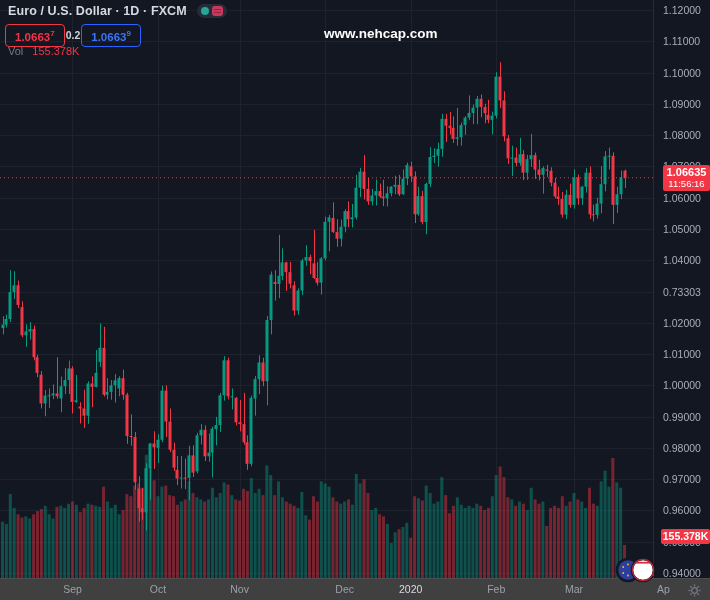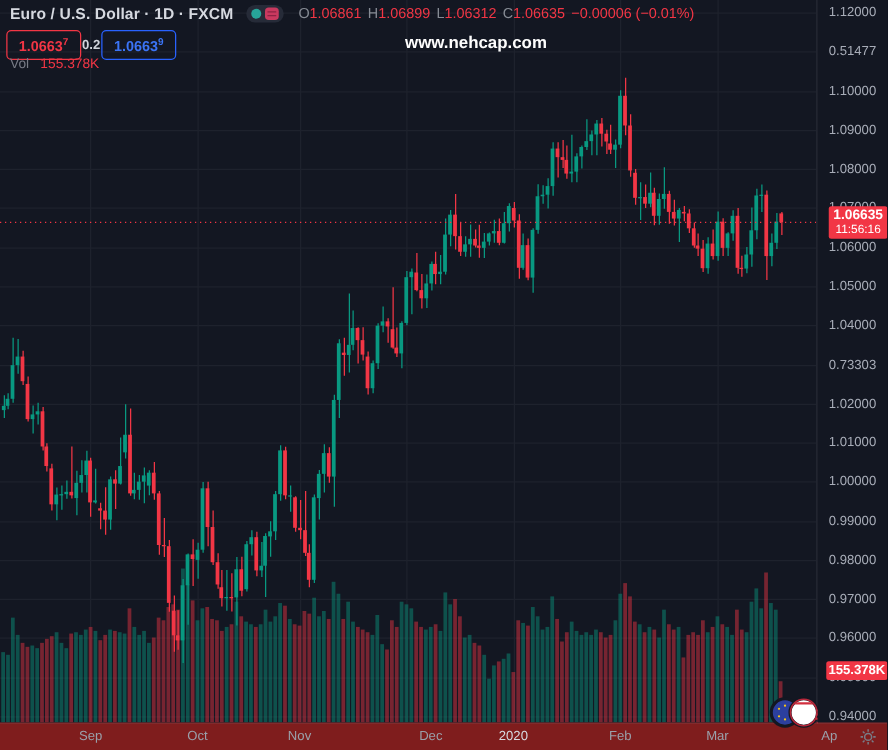"O1.06861 H1.06899 L1.06312 C1.06635" span { html: <span> <span>O</span><b>1.06861</b><span>H</span><b>1.06899</b><span>L</span><b>1.06312</b><span>C</span><b>1.06635</b><span>−0.00006 (−0.01%)</span> </span> -> none }
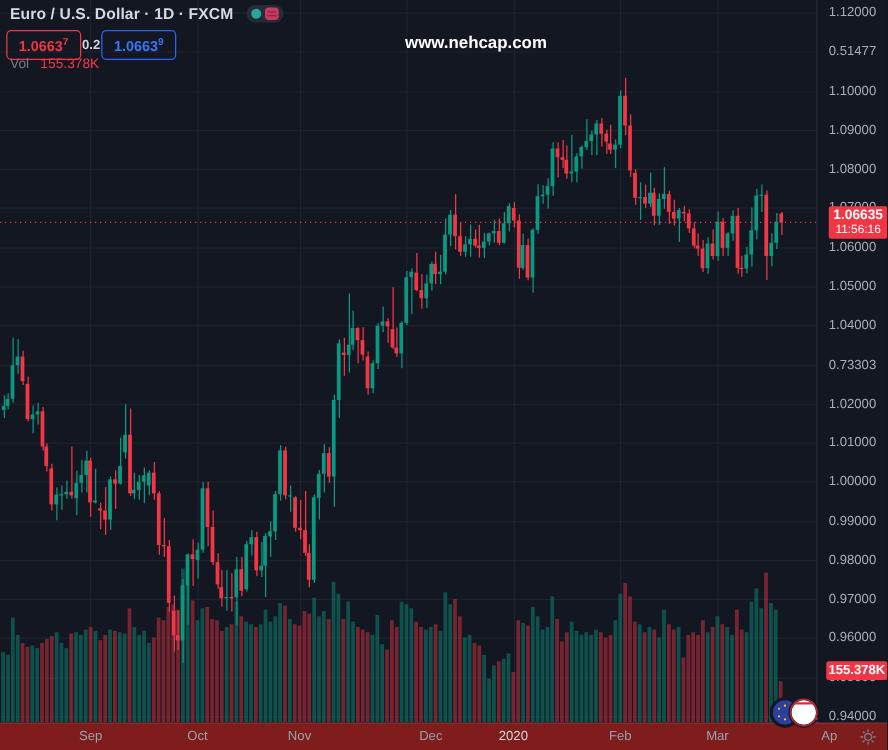"0.51477" div.ytick { text: 0.51477 -> 1.11000 }
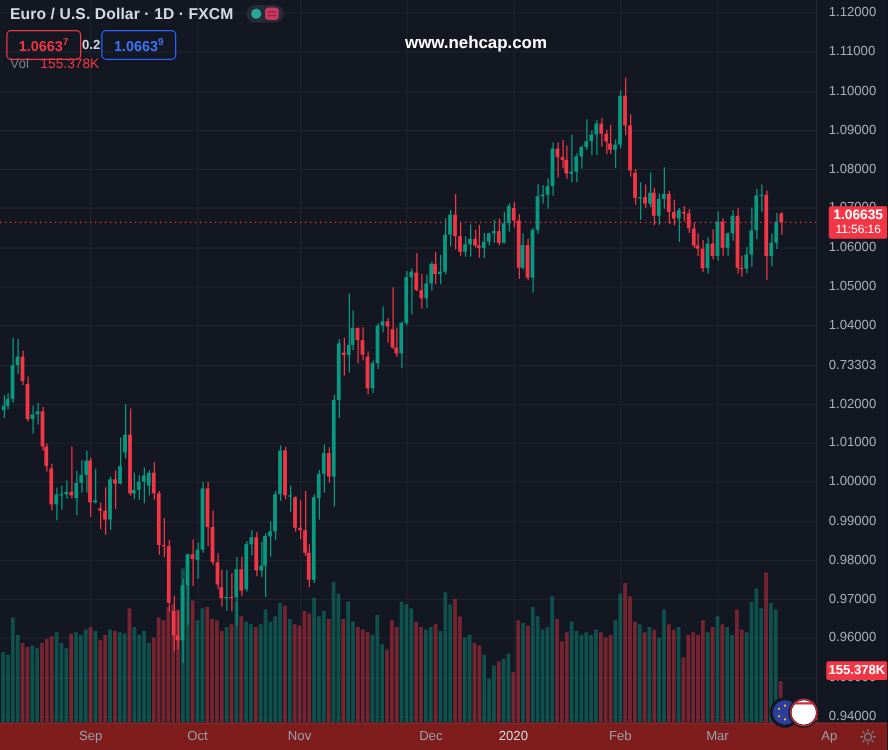"Sep" #time-axis { background: #7f1d1d -> #404040 }
